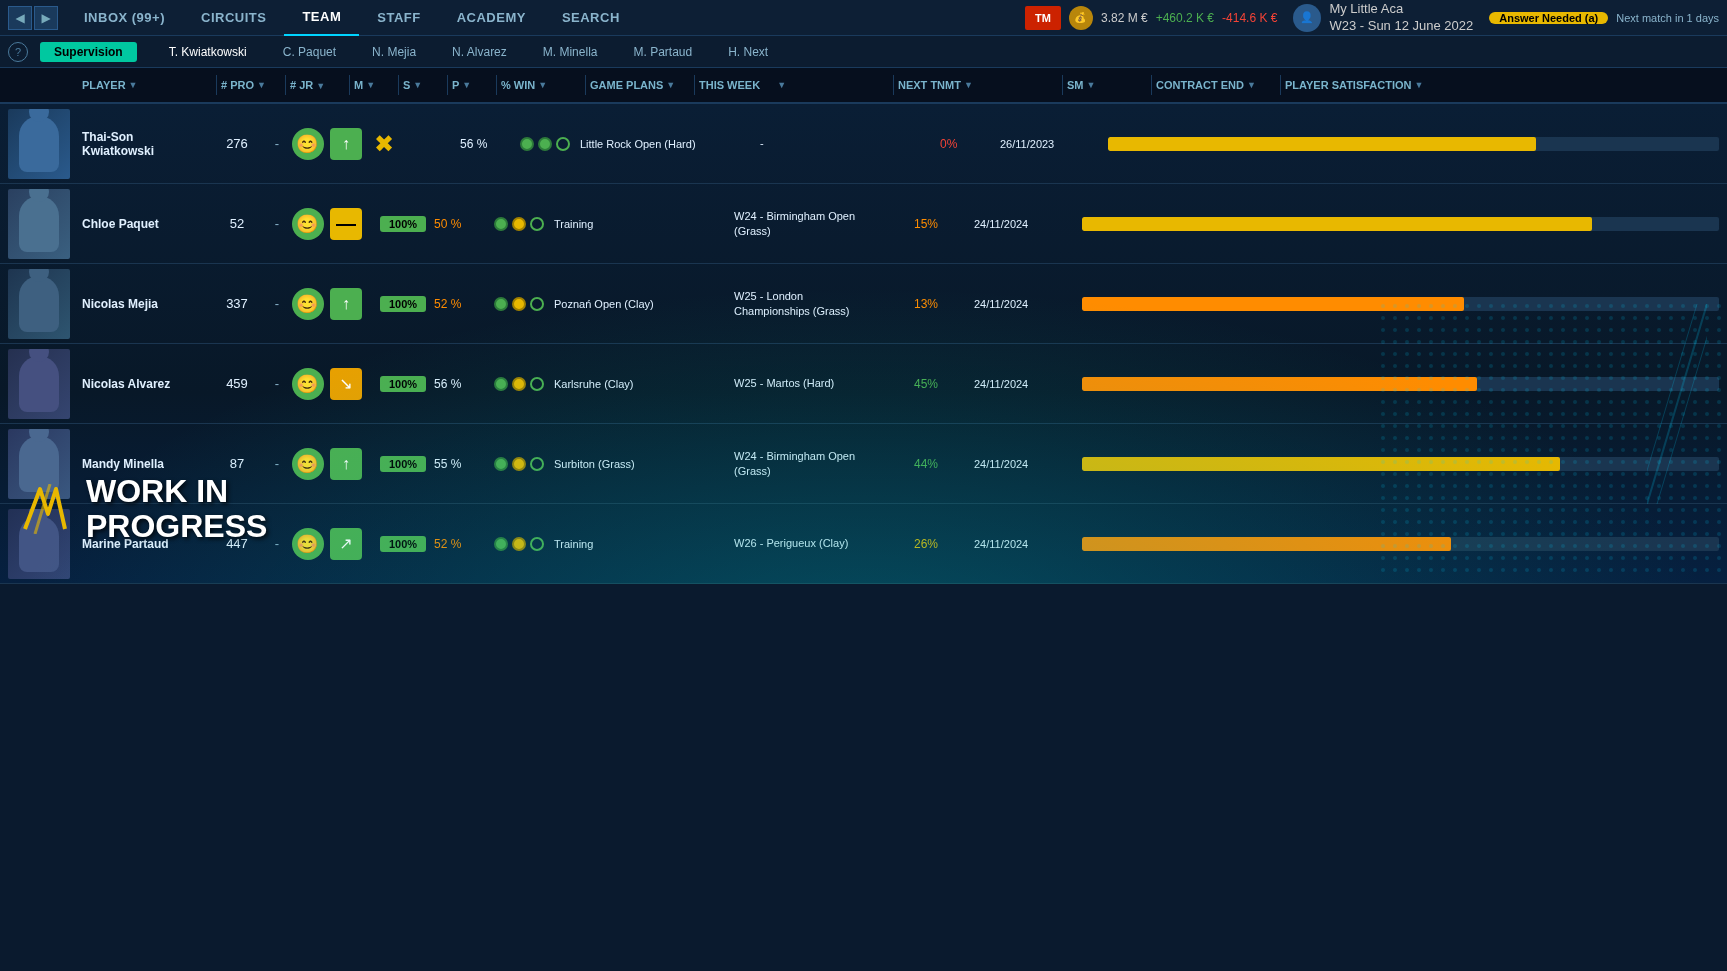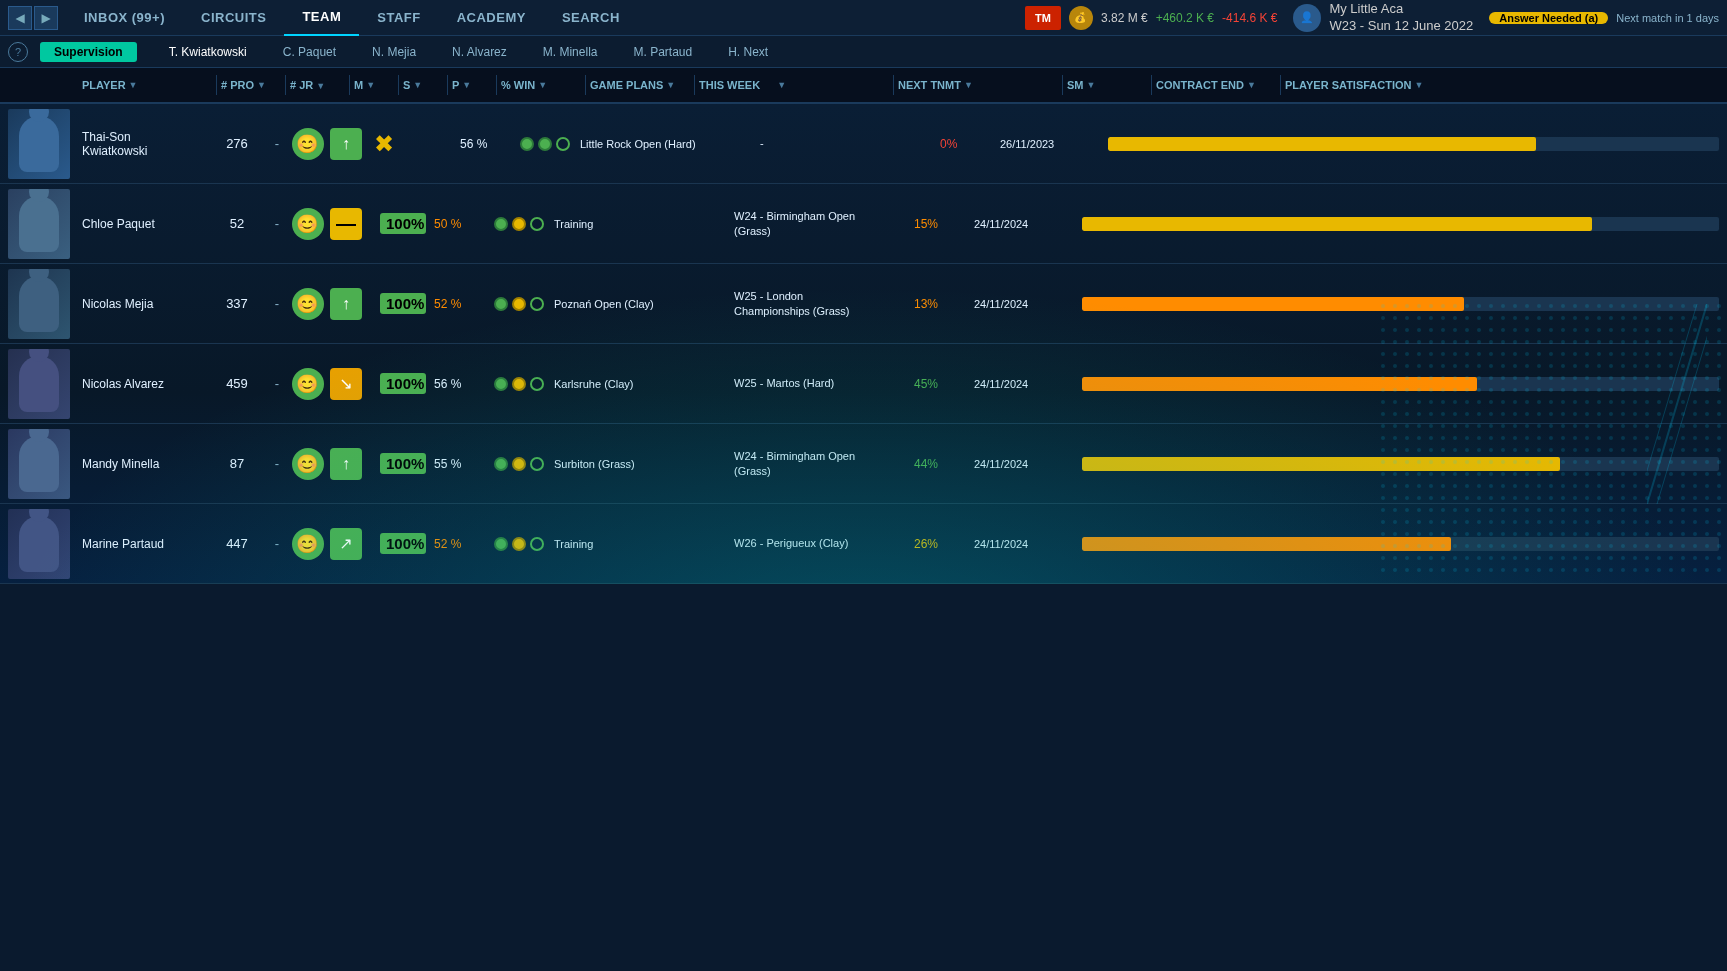"Thai-Son" .player-name { font-weight: normal -> bold }
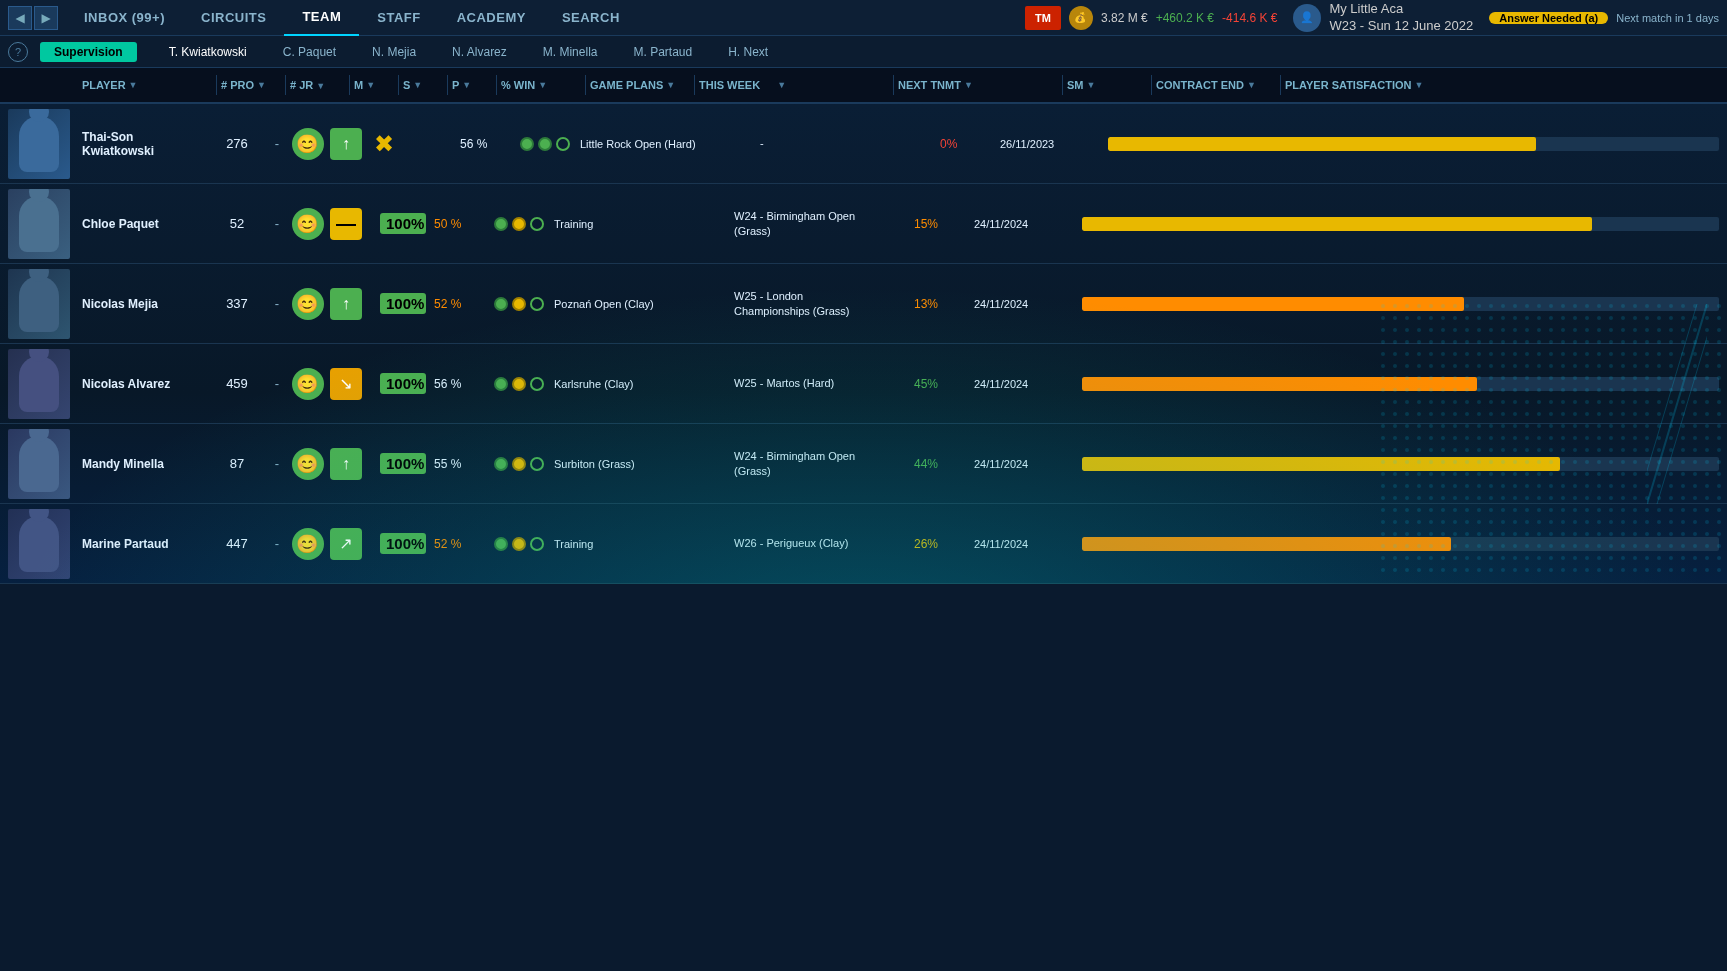"100%" .pct-badge { font-size: 15px -> 11px; text-align: right -> center }
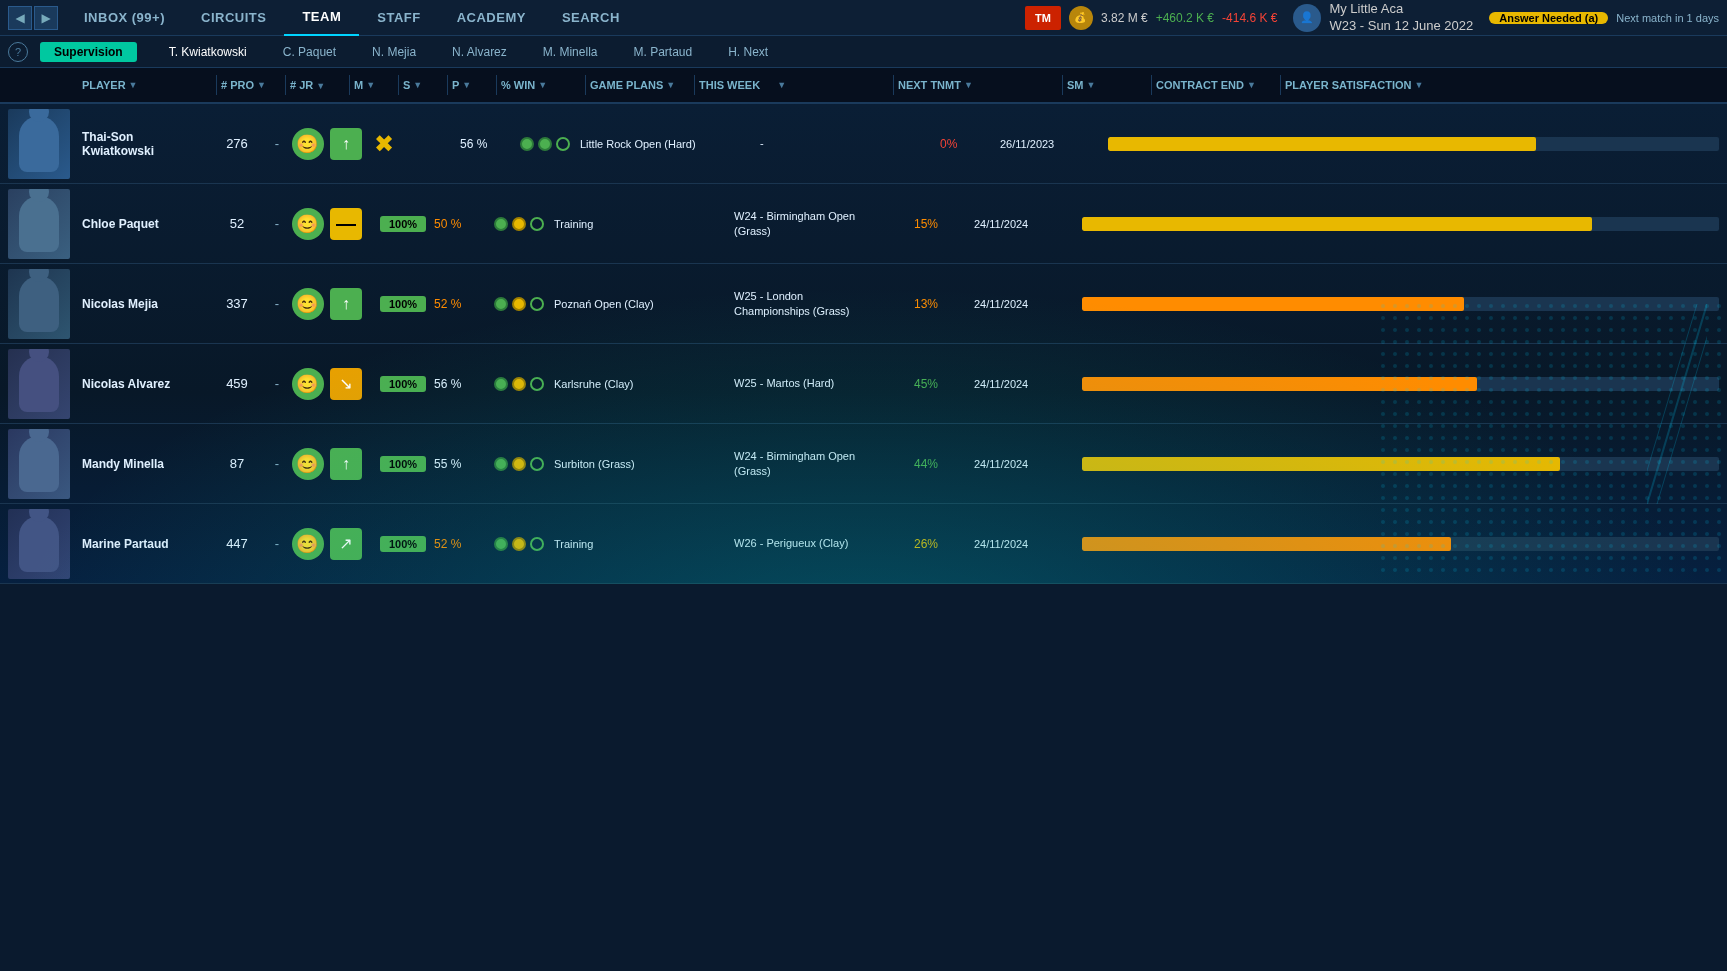"WORK IN" div.watermark { html: none -> <div> <div> <svg> <path></path> <line></line> </svg> </div> <div> <div>WORK IN</div> <div>PROGRESS</div> </div> </div> }
